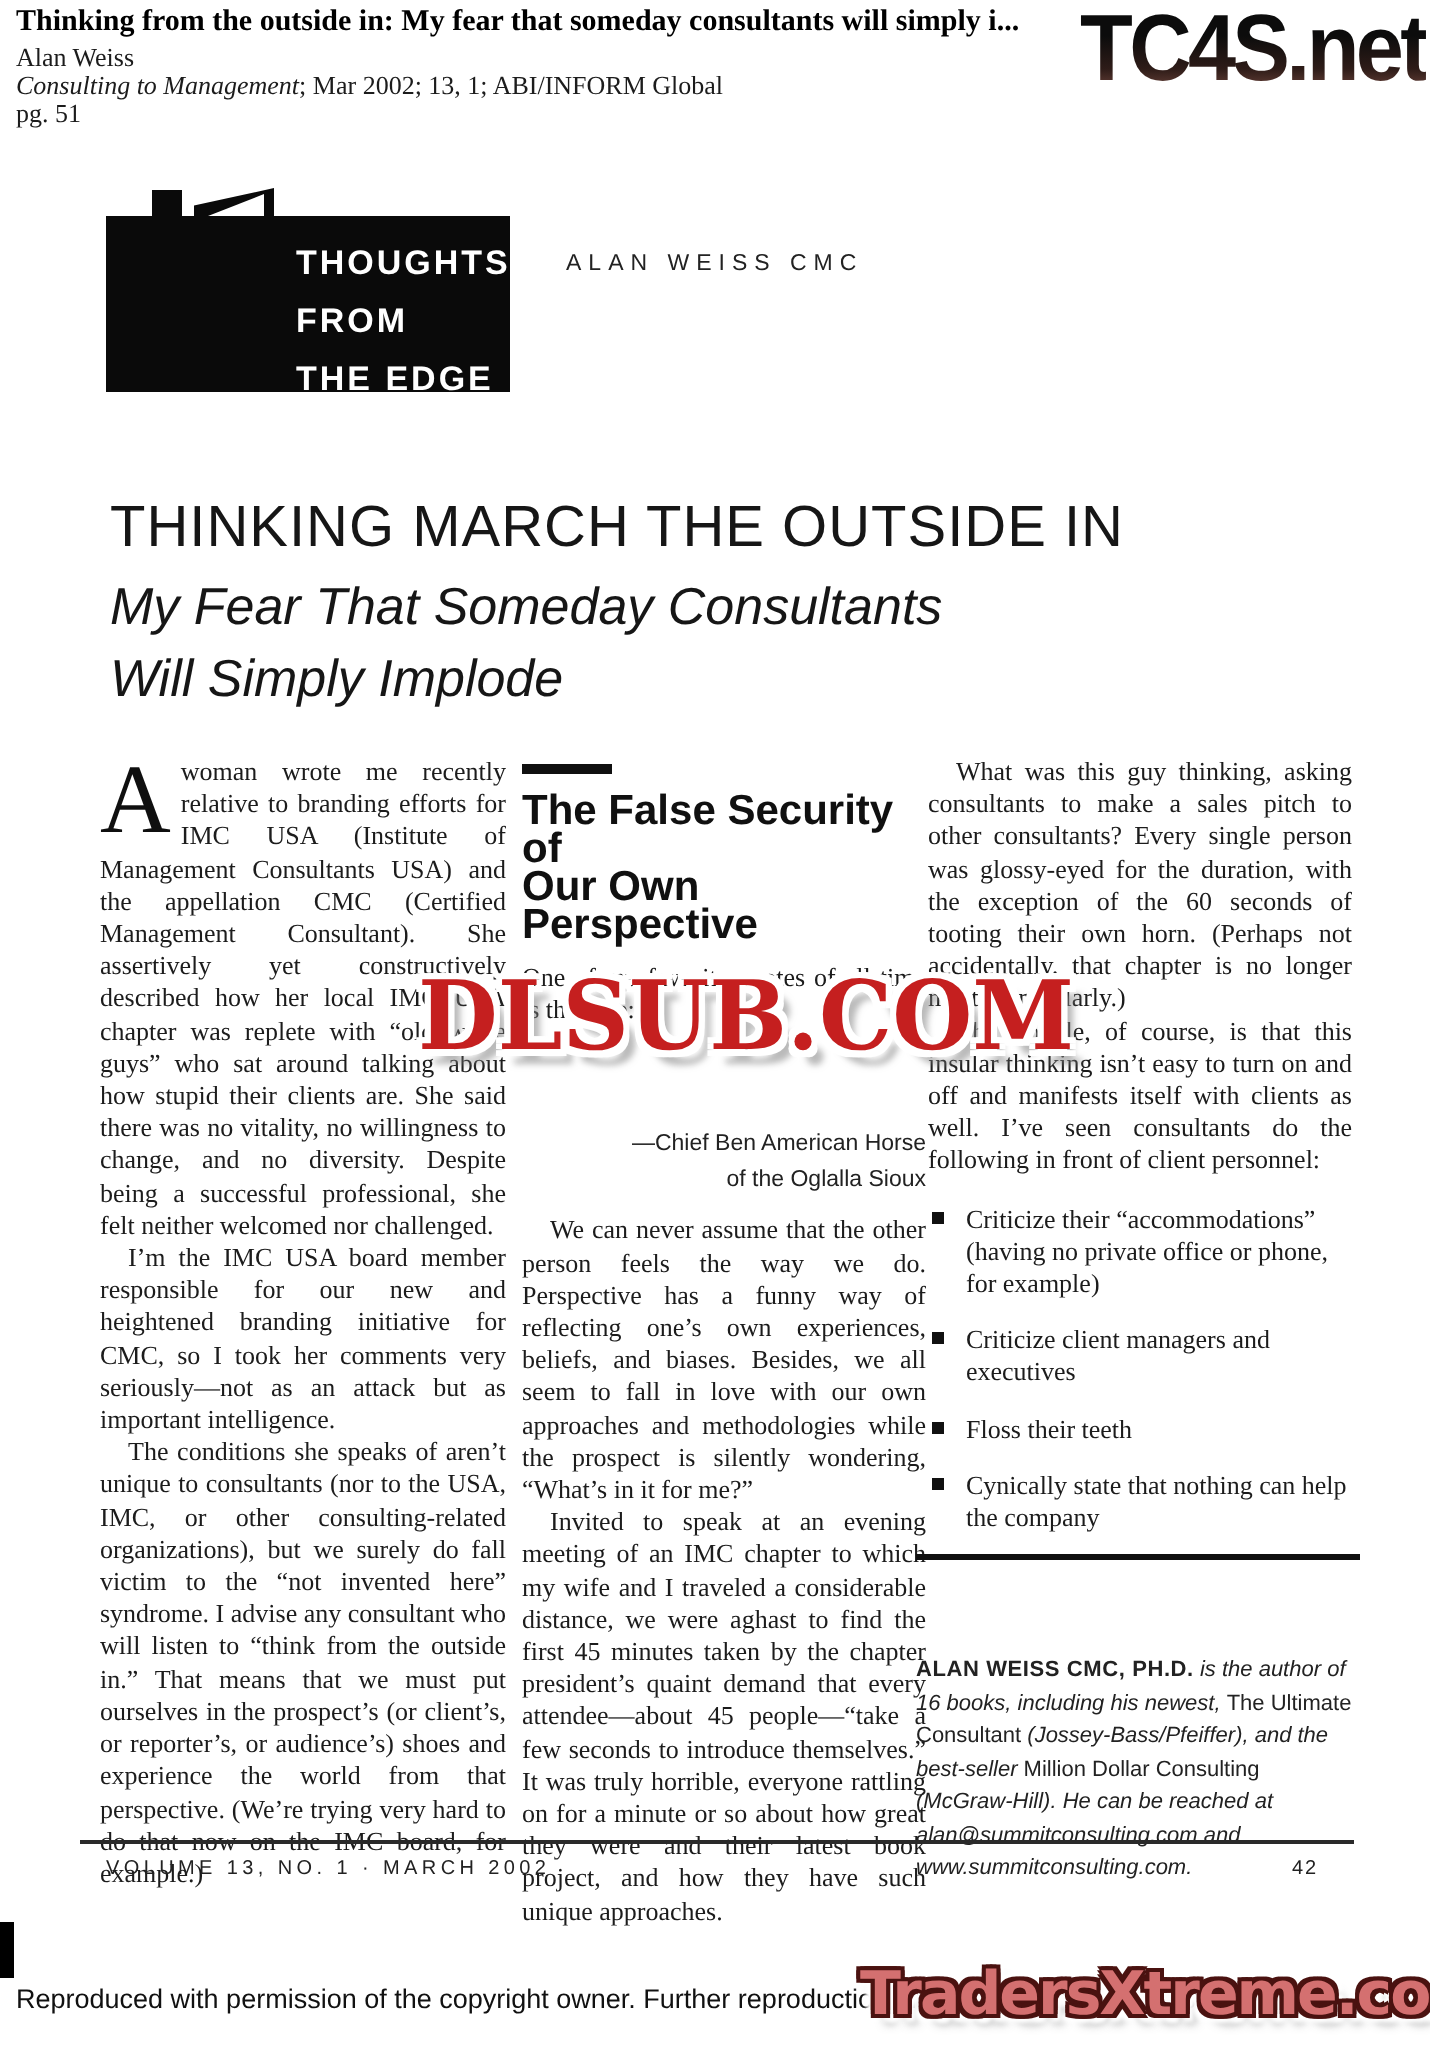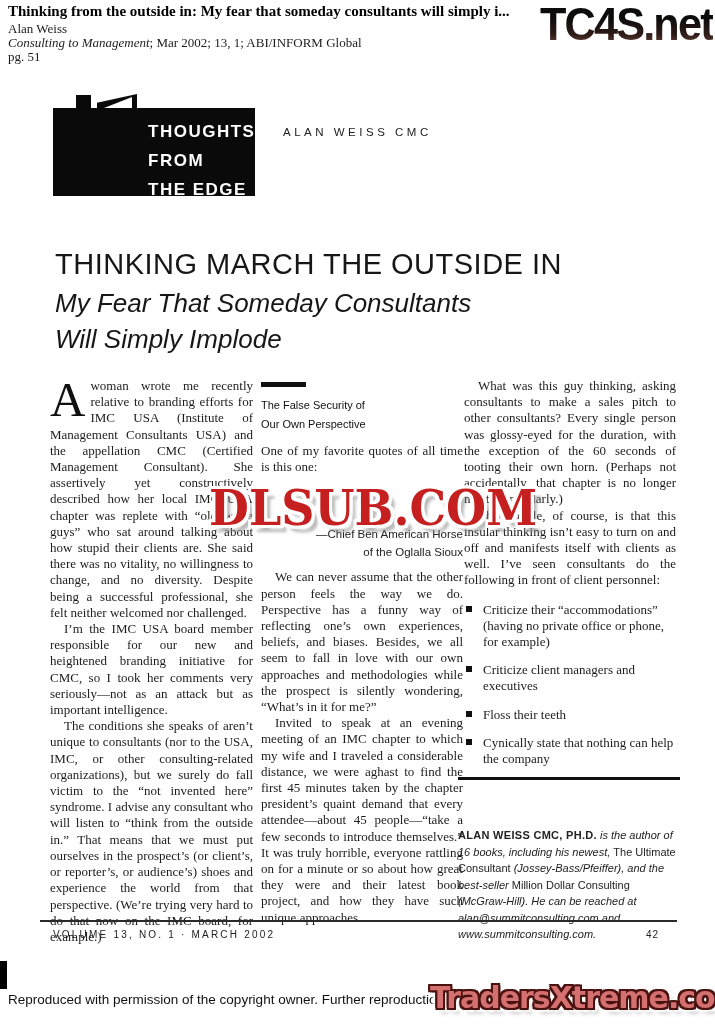"The False Security of" .sec-heading { font-size: 11px -> 21px; font-weight: normal -> bold }
